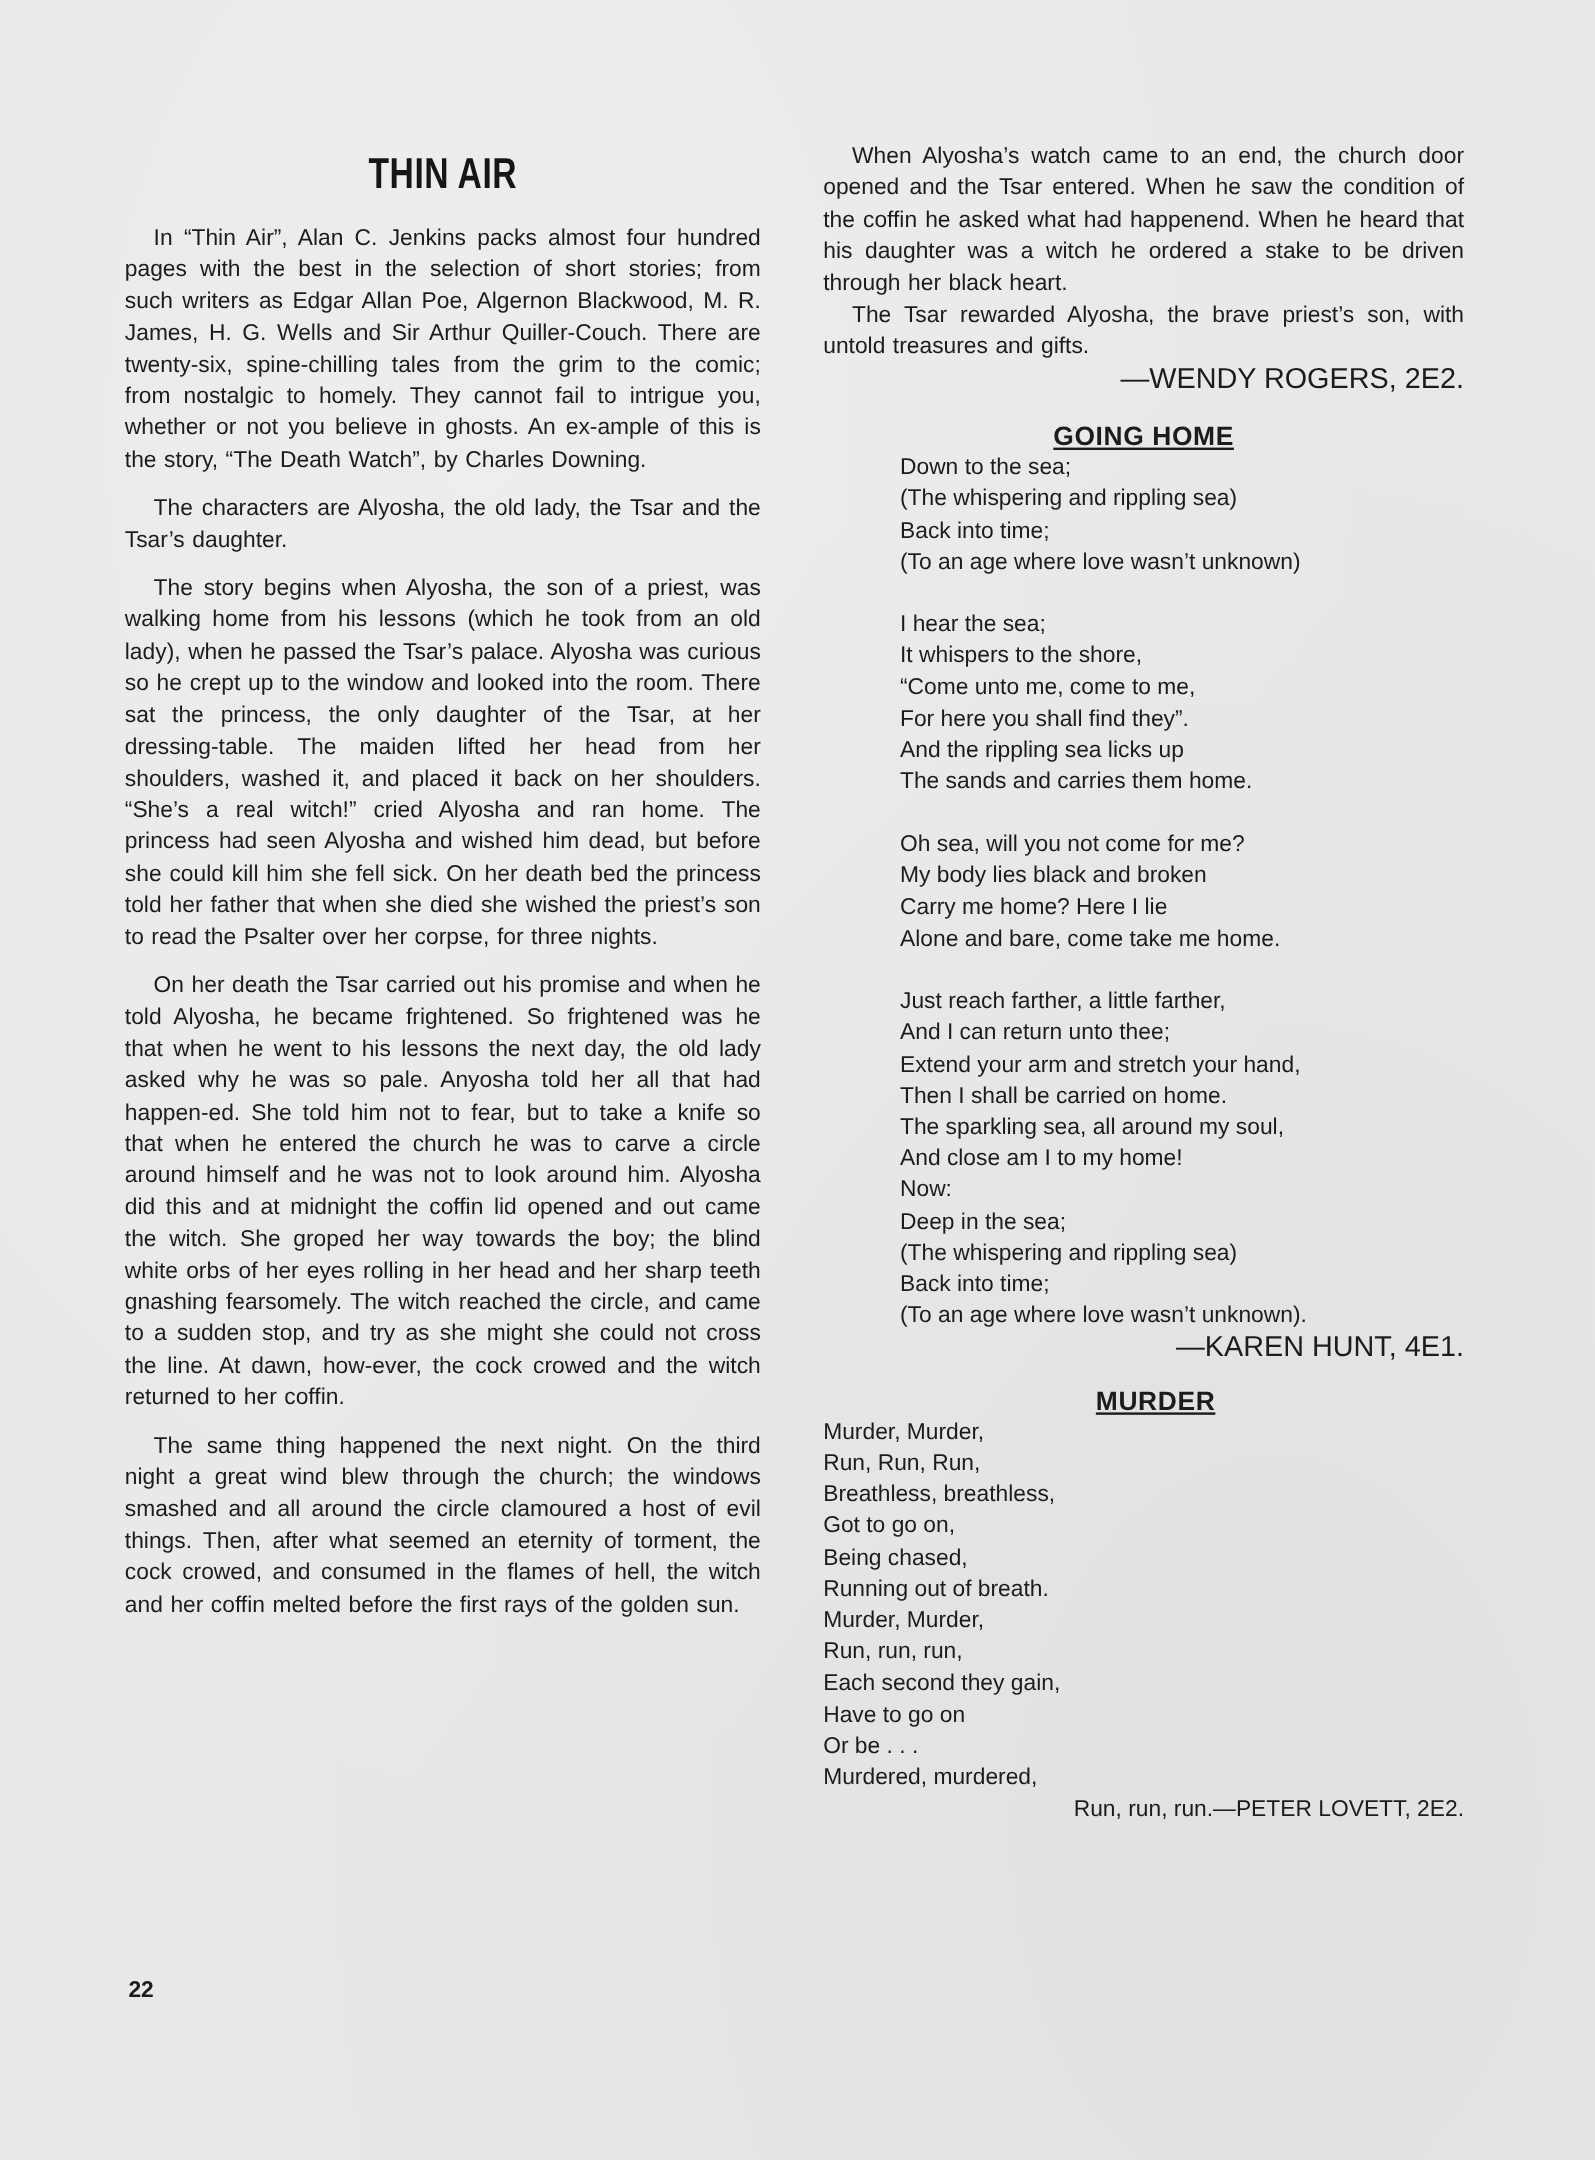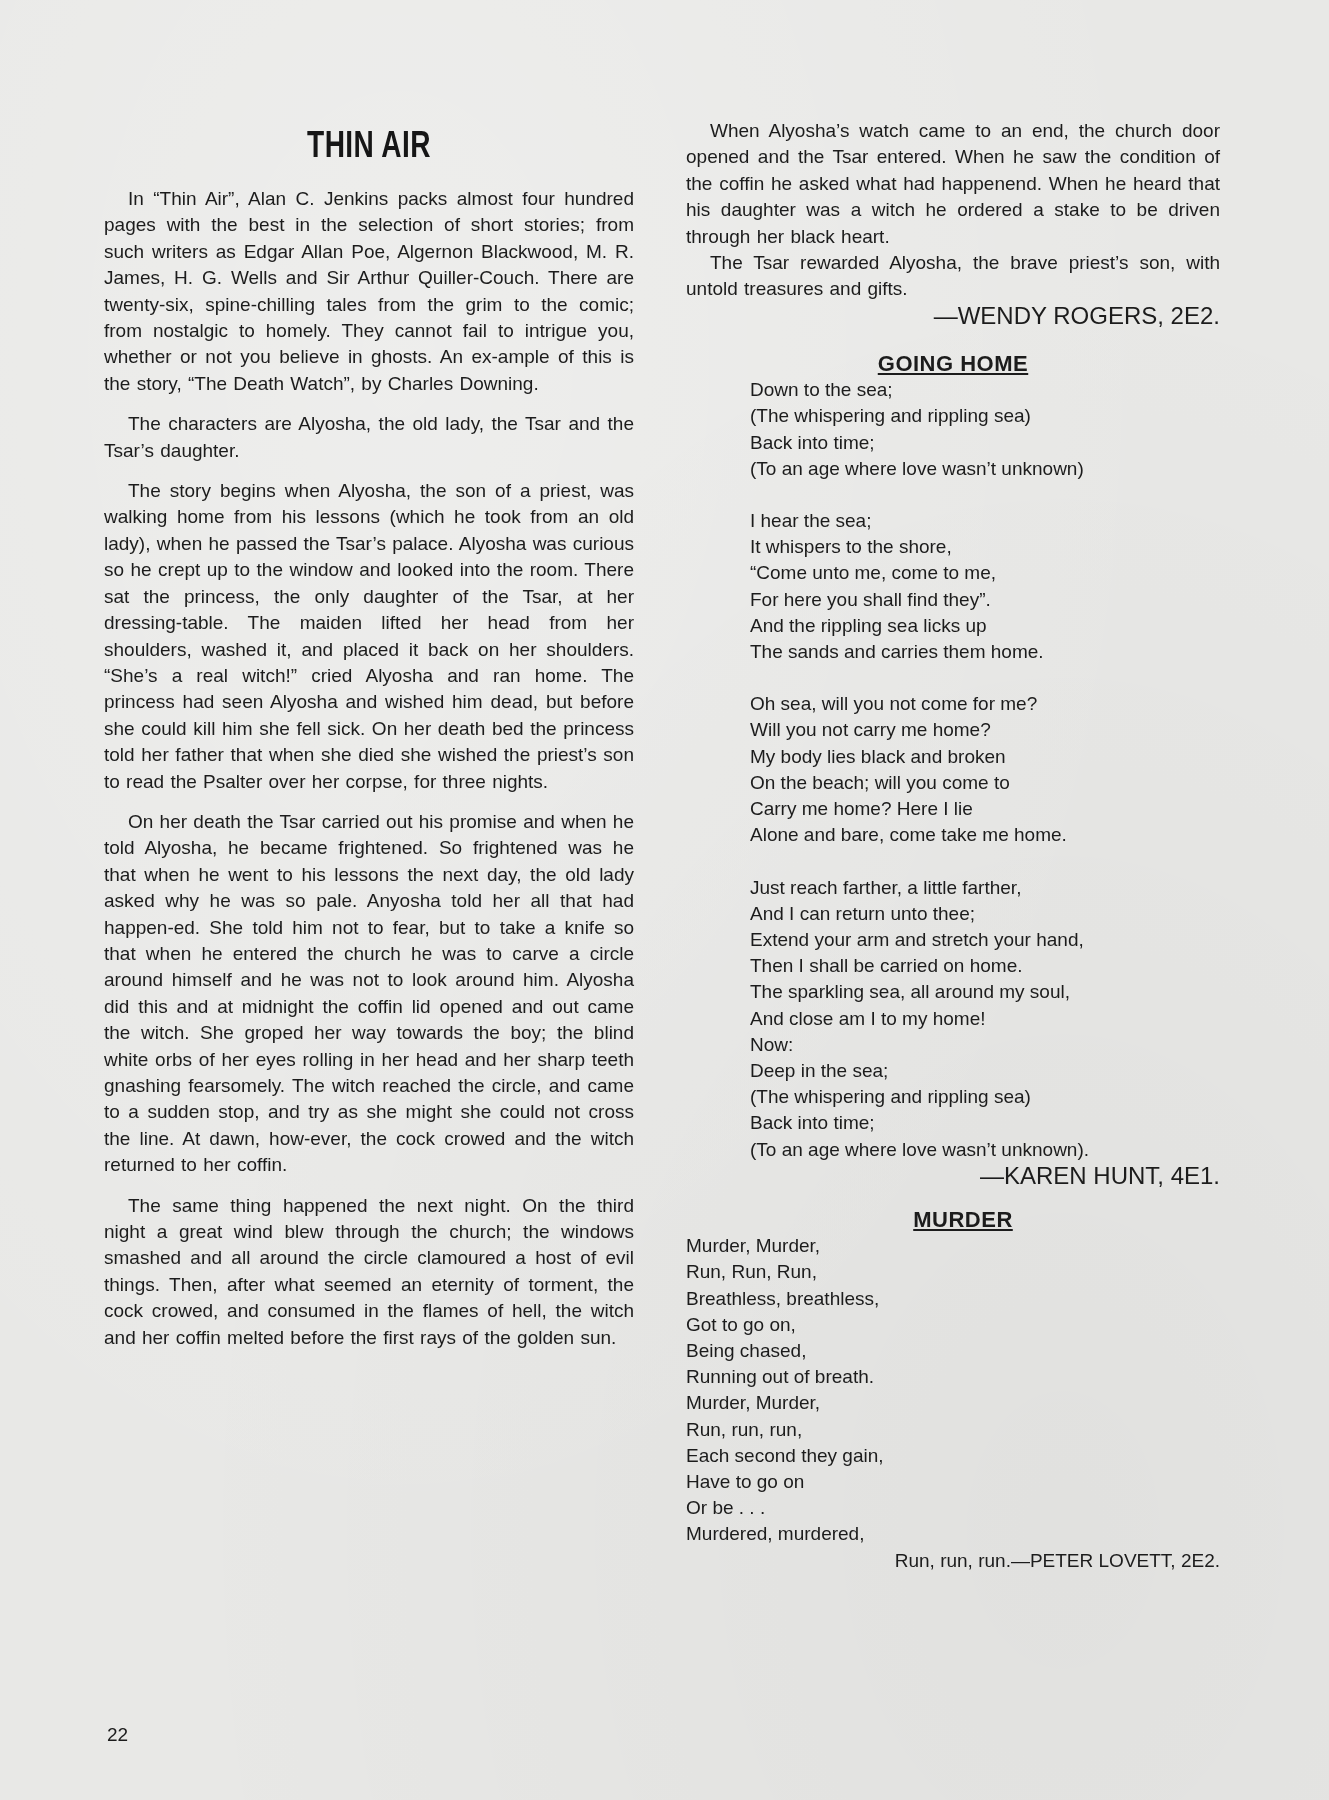"Will you not carry me" span.line { html: <span>Will you not carry me home?</span> -> none }
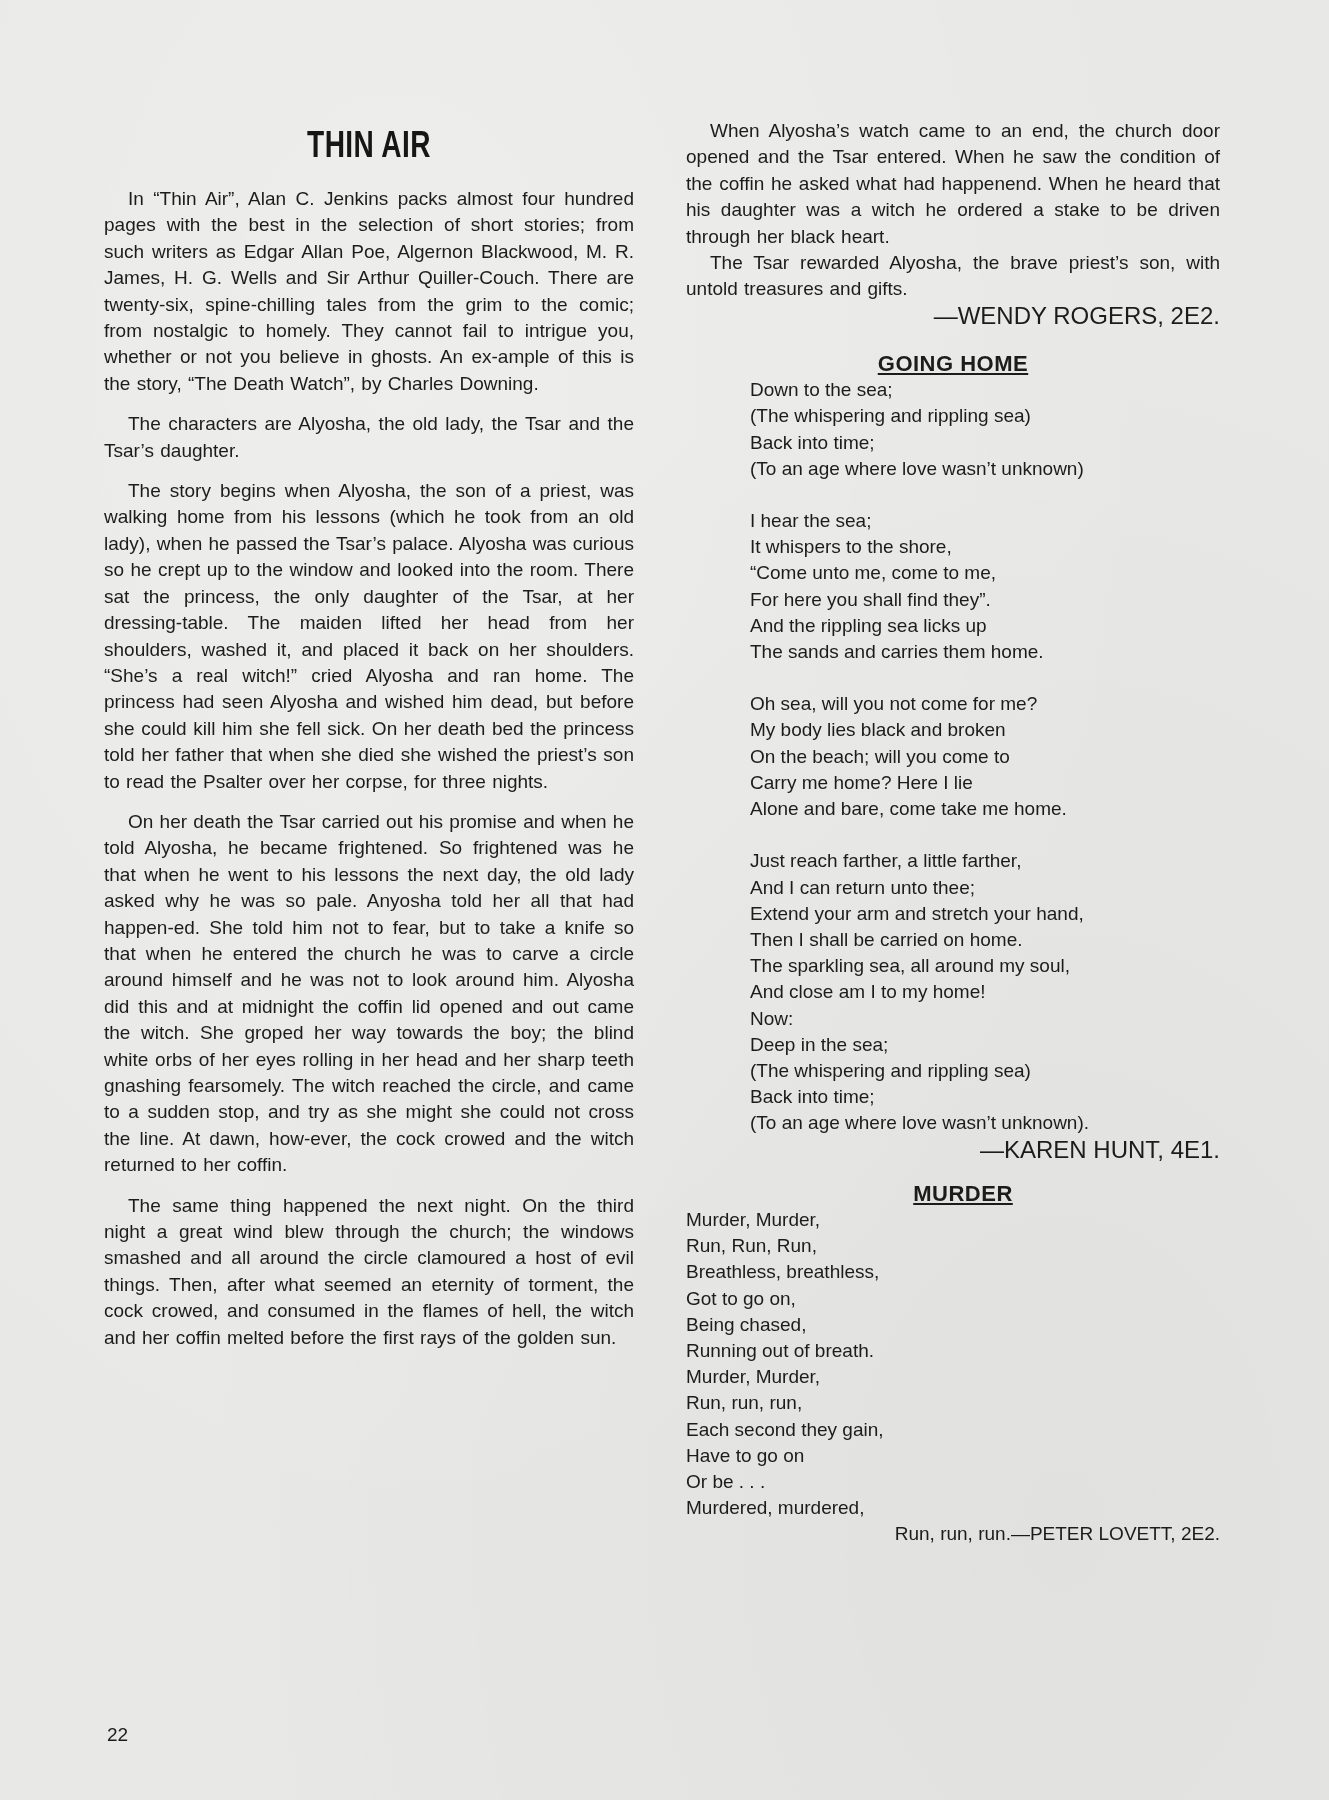"On the beach; will you" span.line { html: <span>On the beach; will you come to</span> -> none }
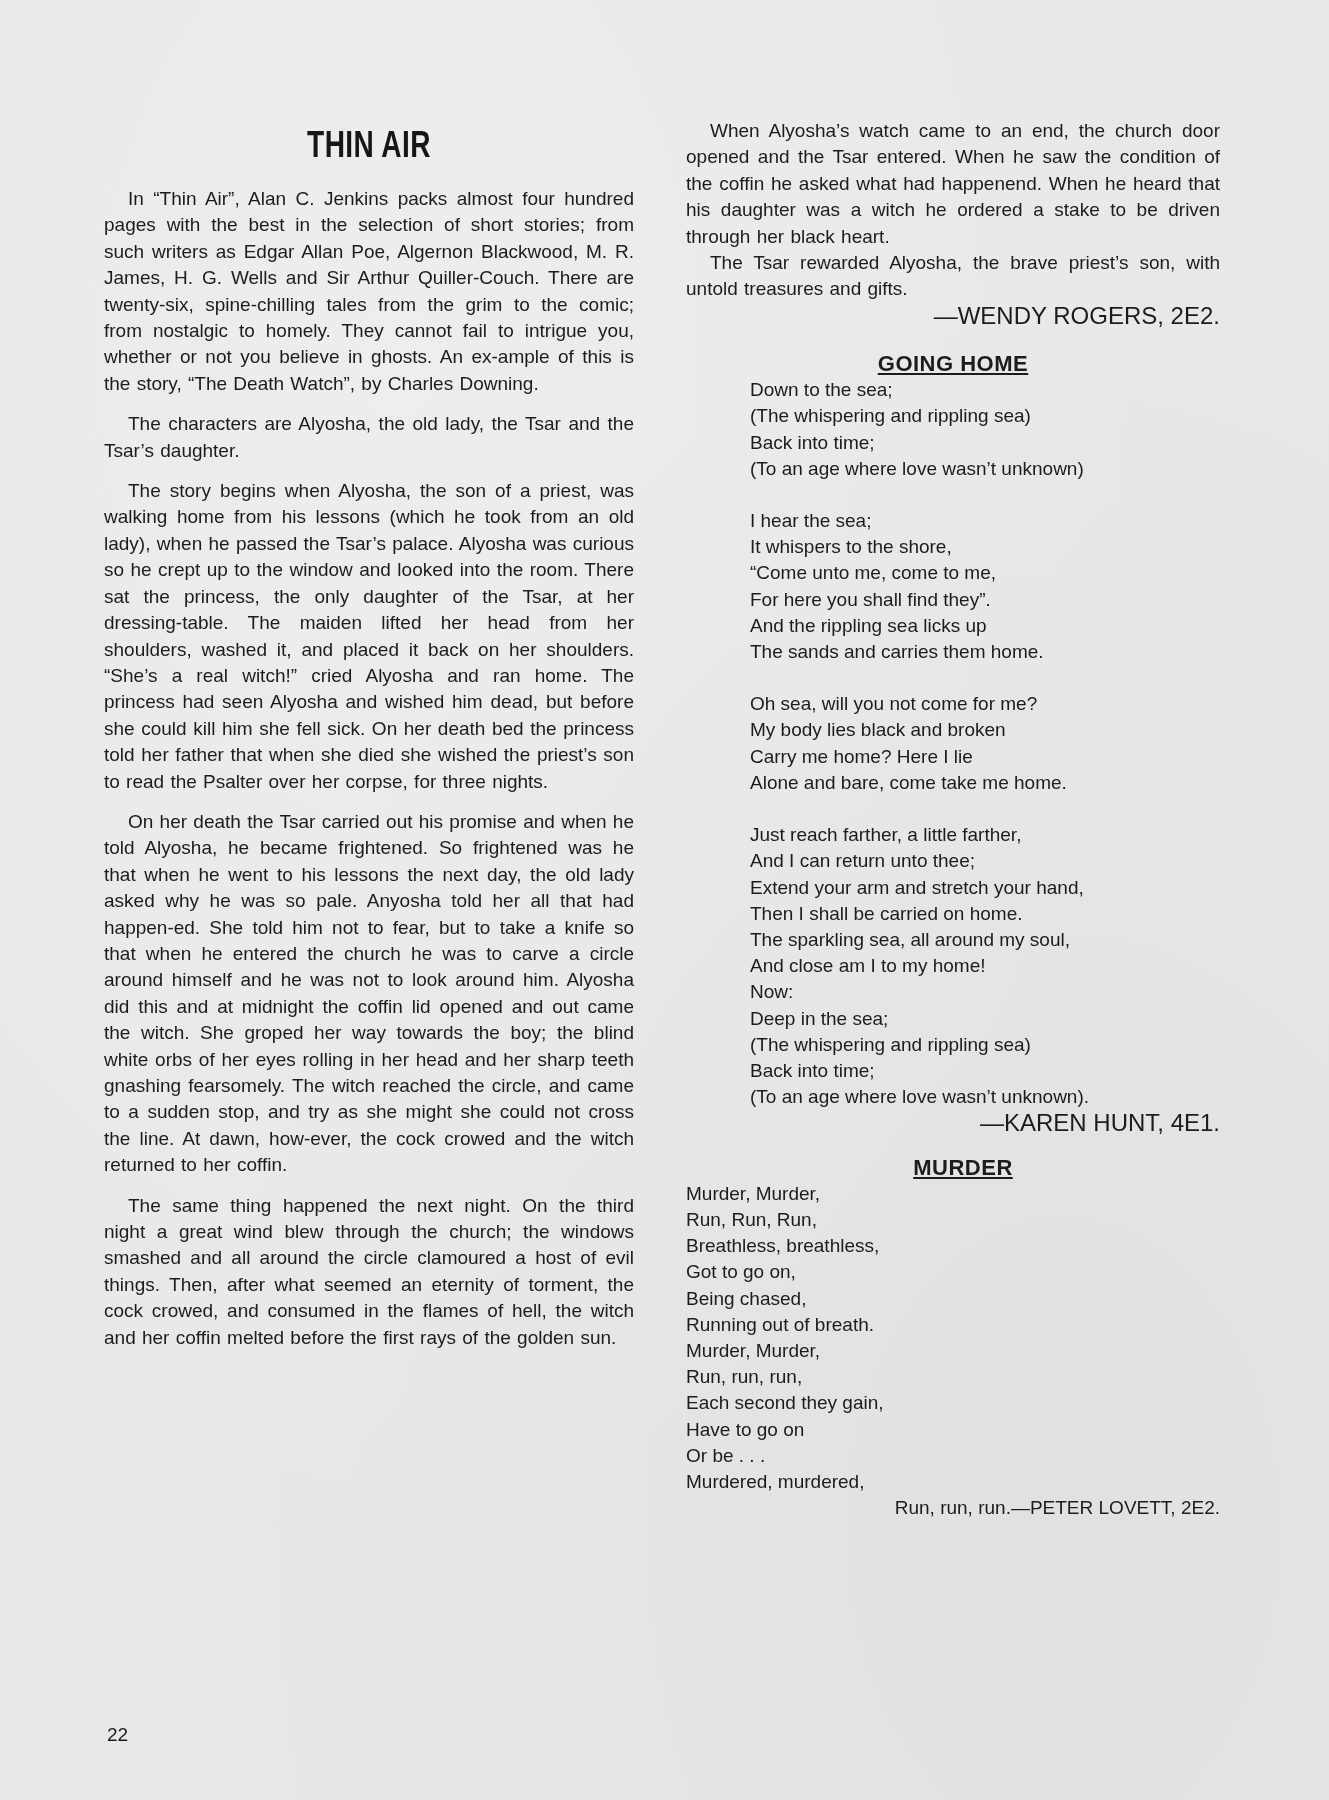"22" .page-number { font-weight: normal -> bold; top: 1724px -> 1648px }
